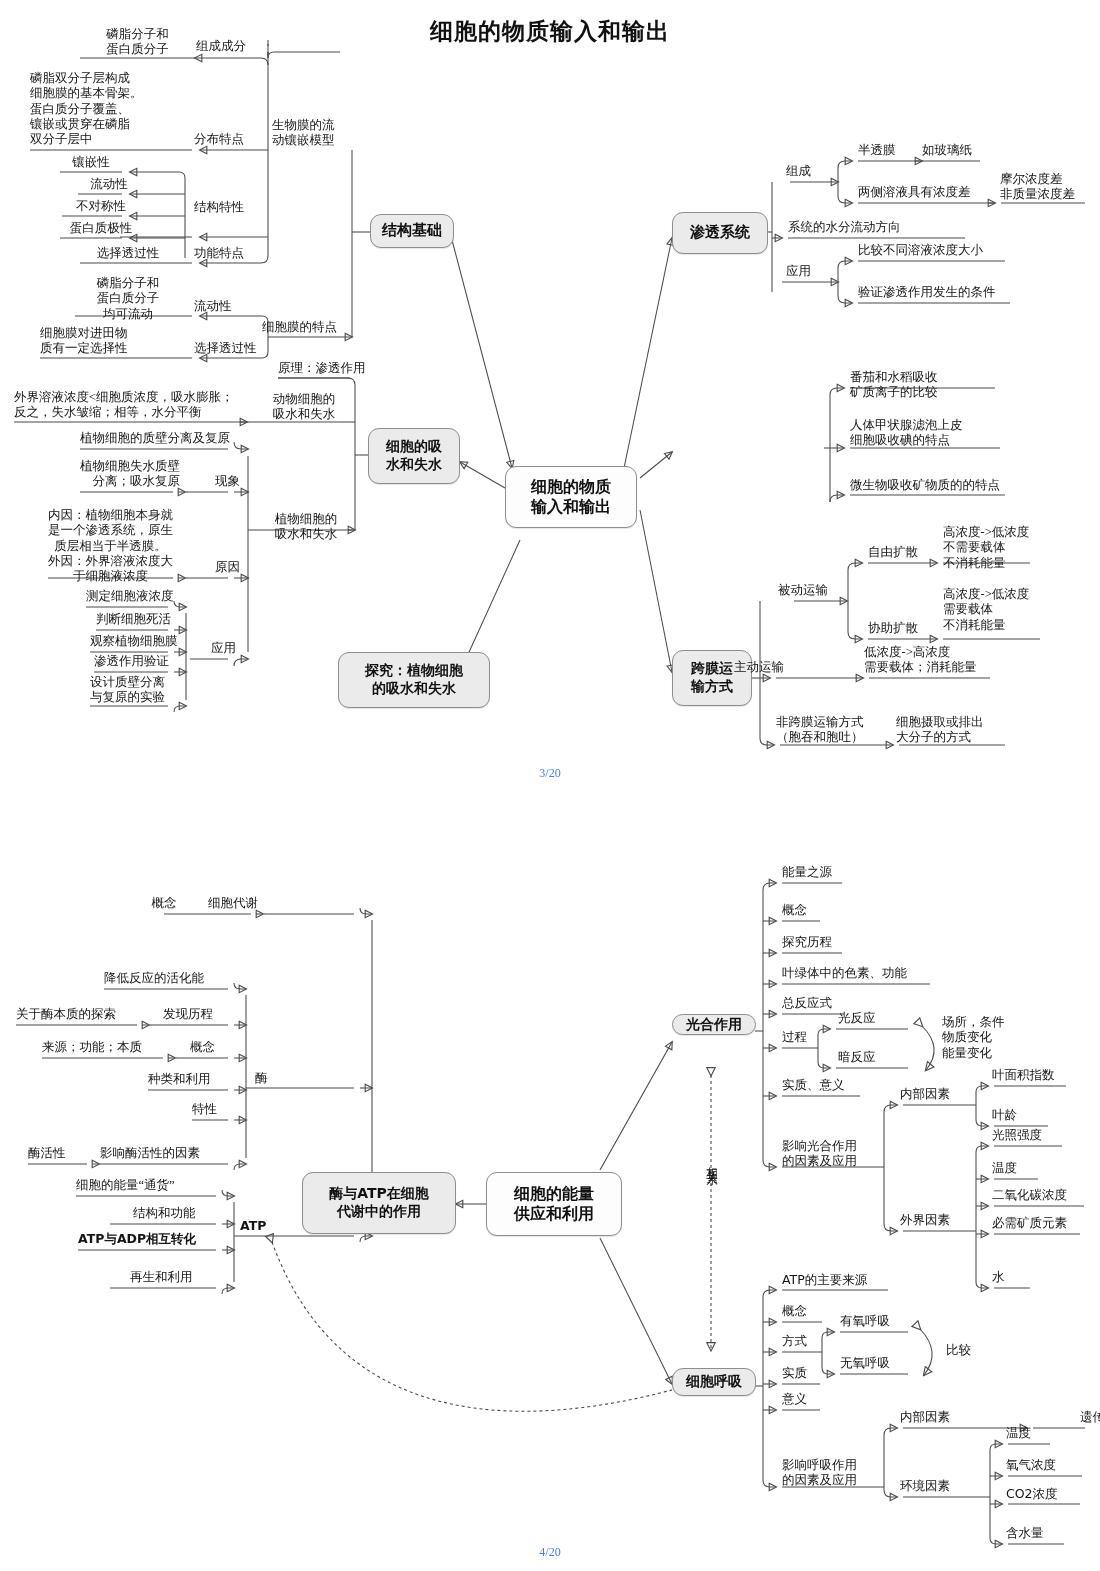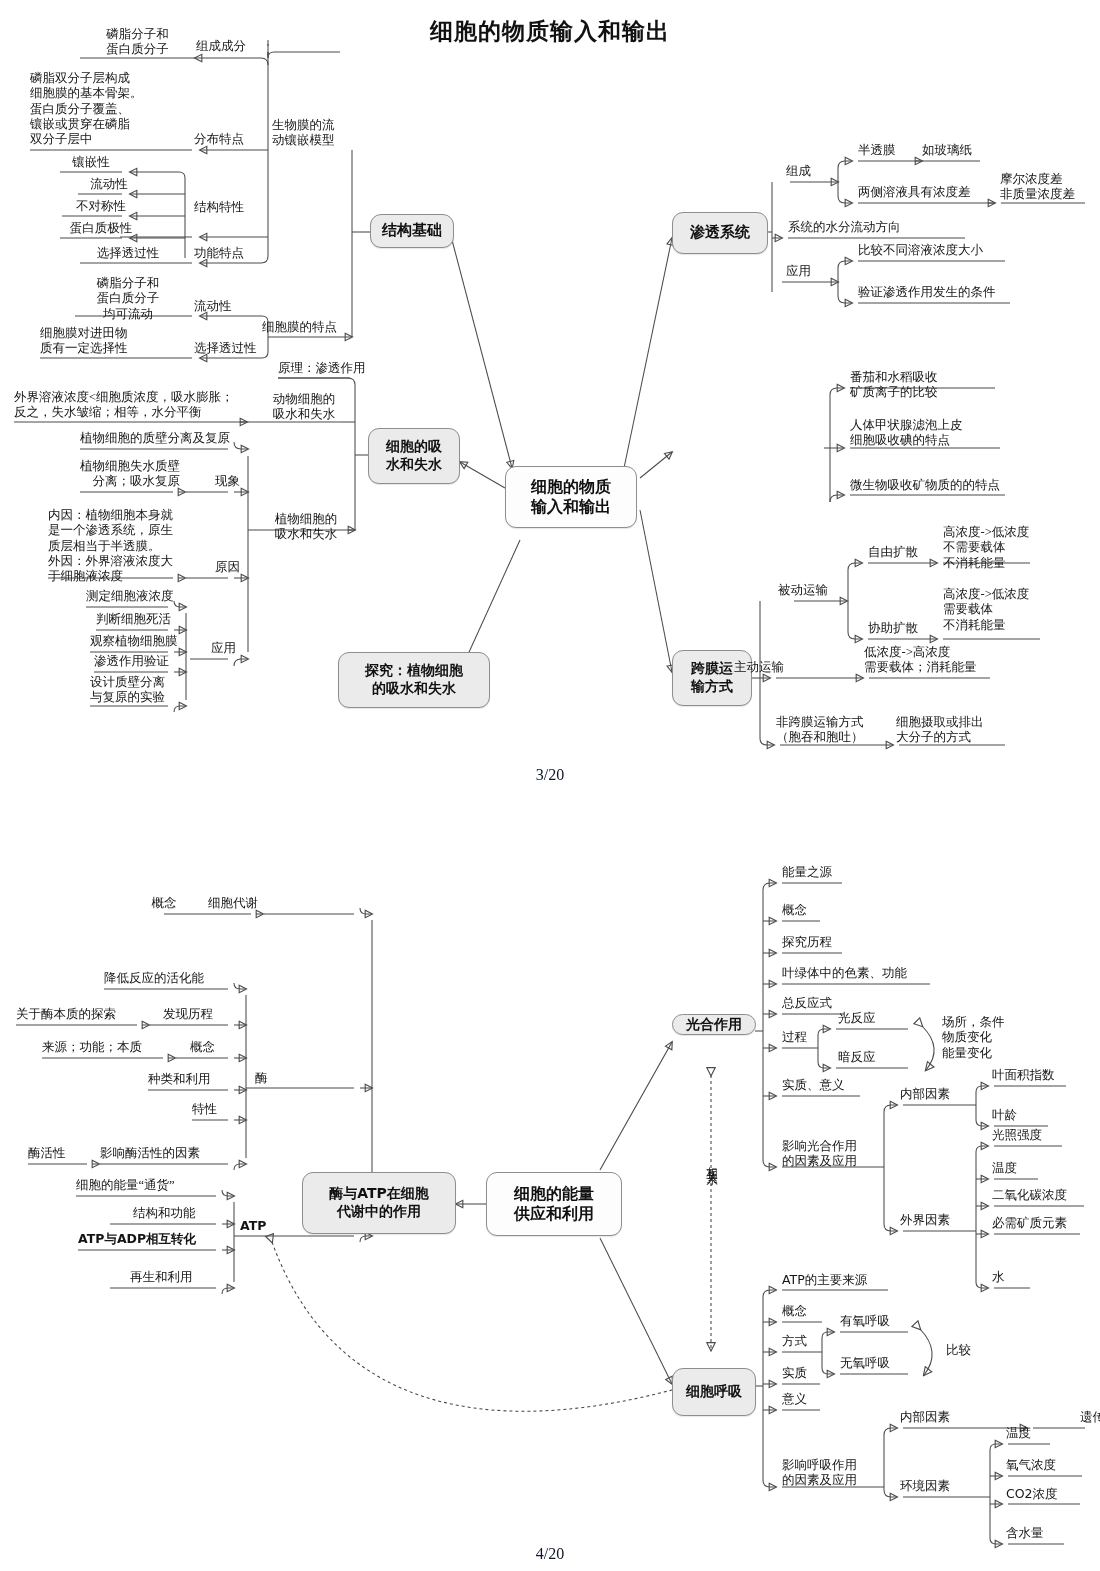"内因：植物细胞本身就" div.lbl { text-align: none -> center }
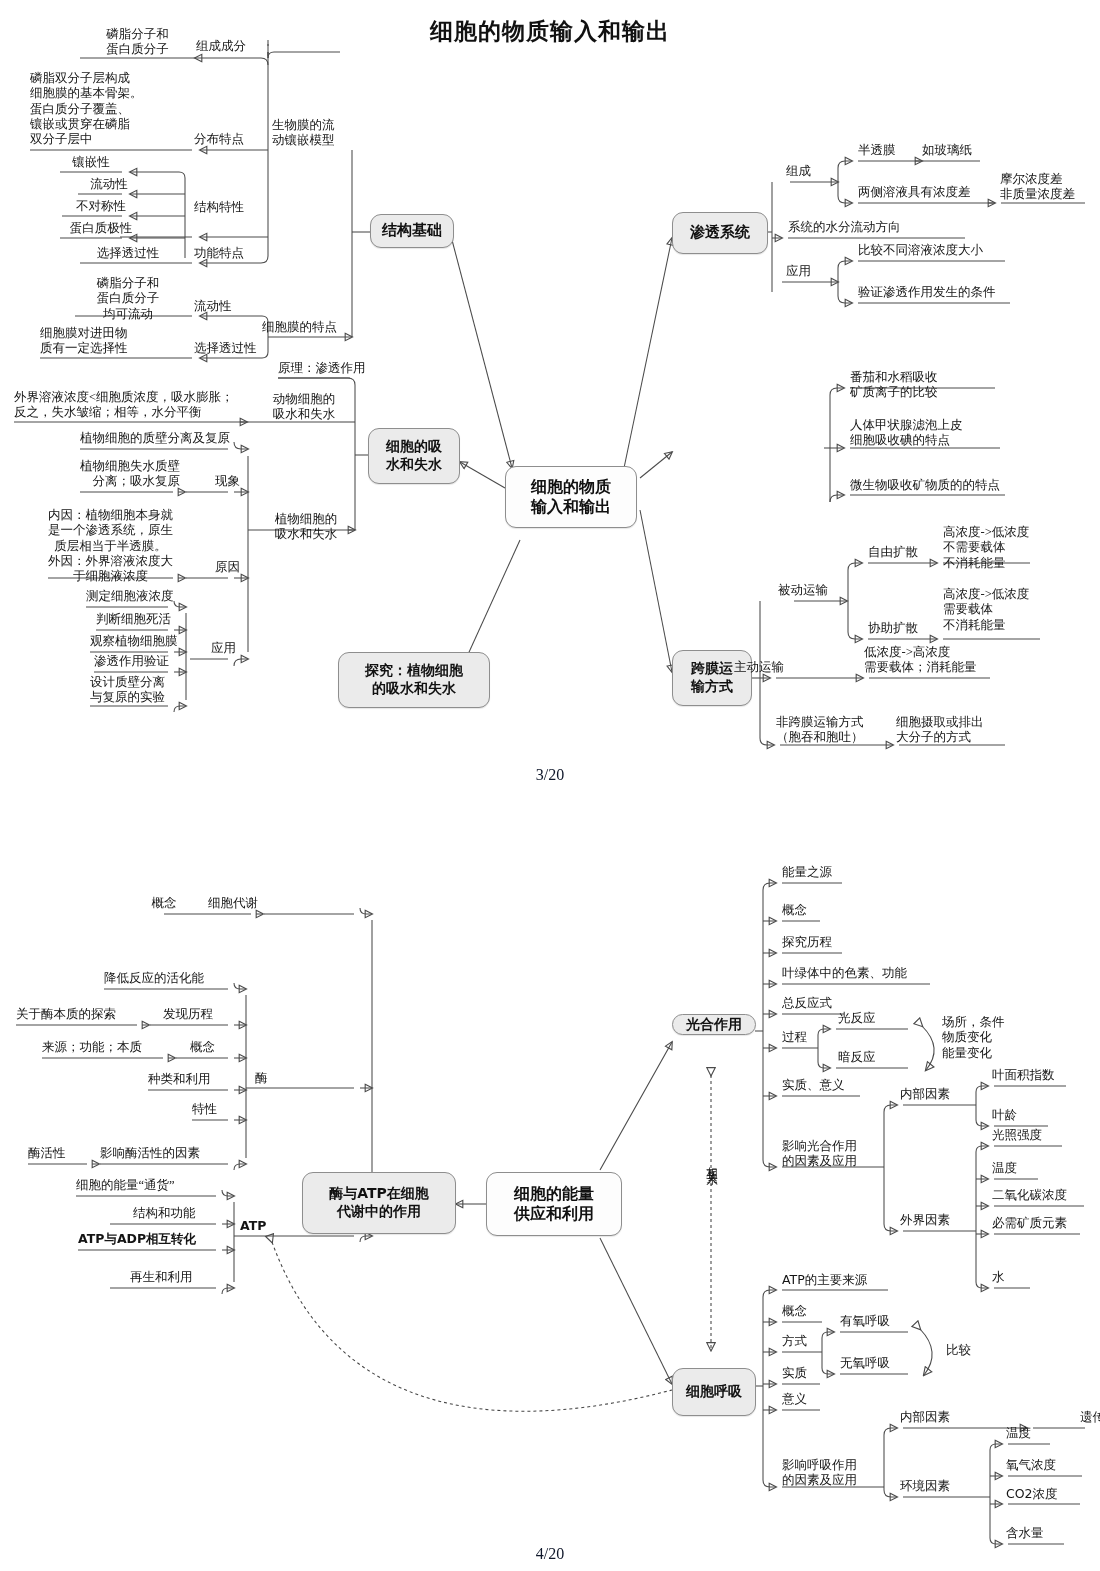"3/20" .page-num { color: #0f172a -> #3b82f6; font-size: 16px -> 12px }
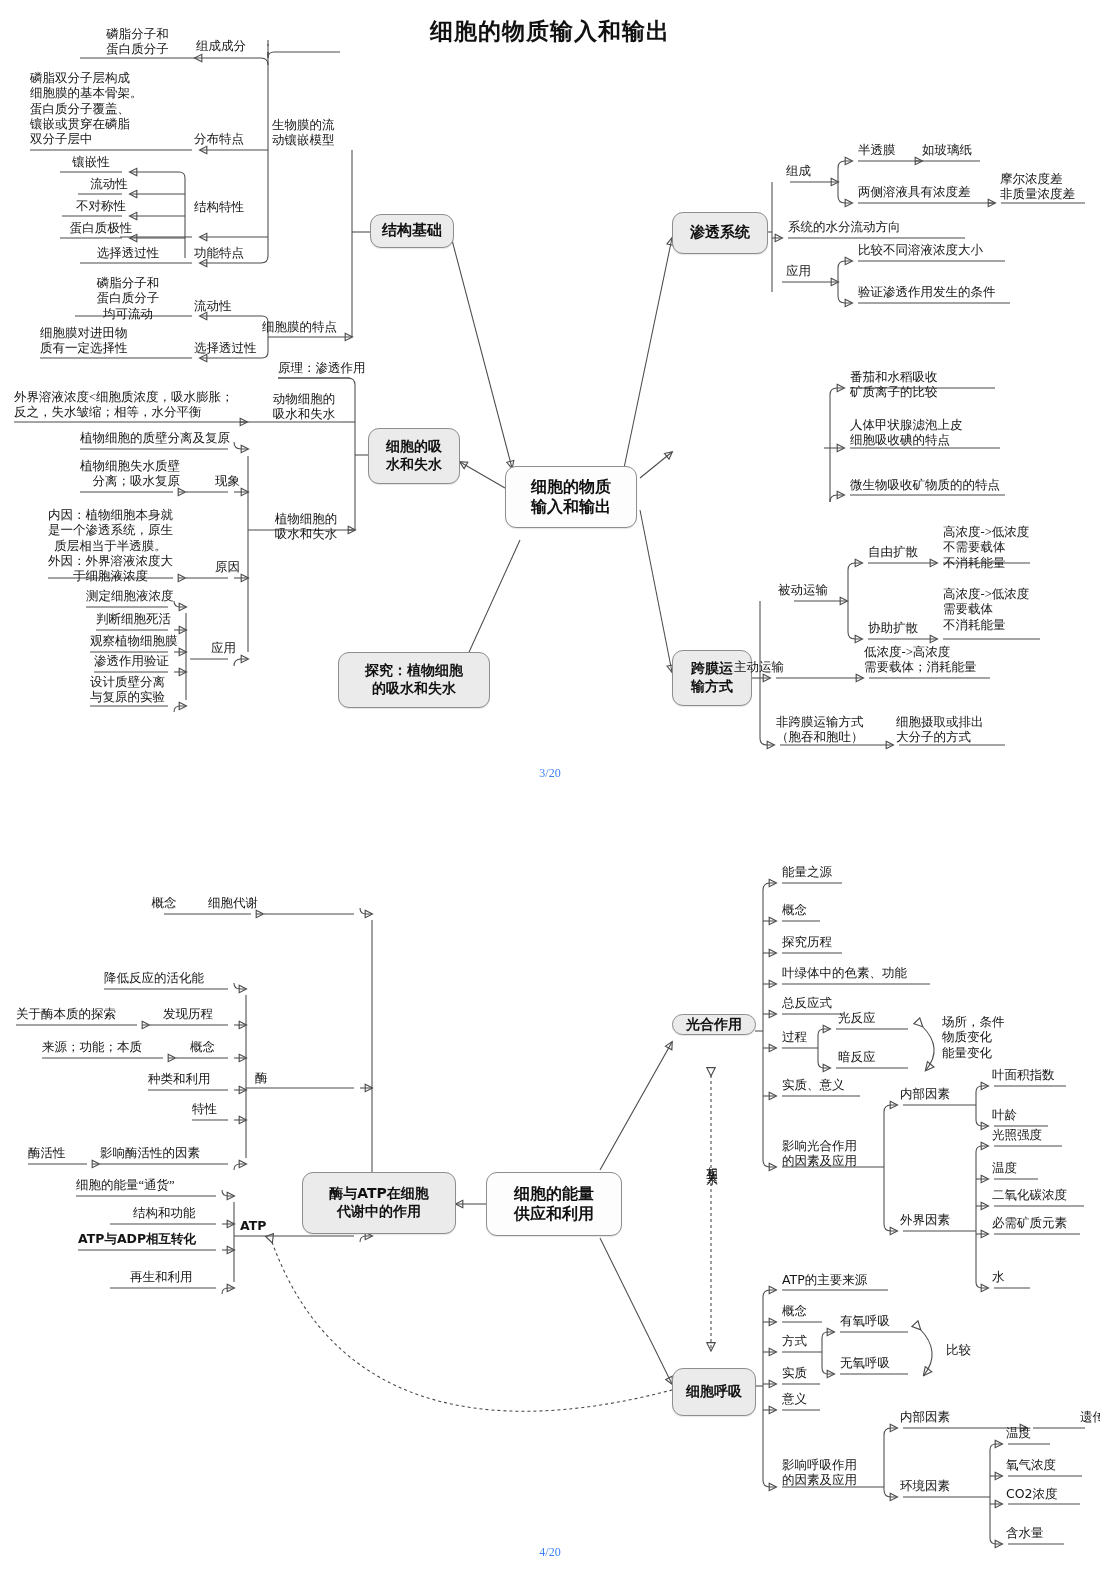"细胞呼吸" div.node { height: 48px -> 28px }
